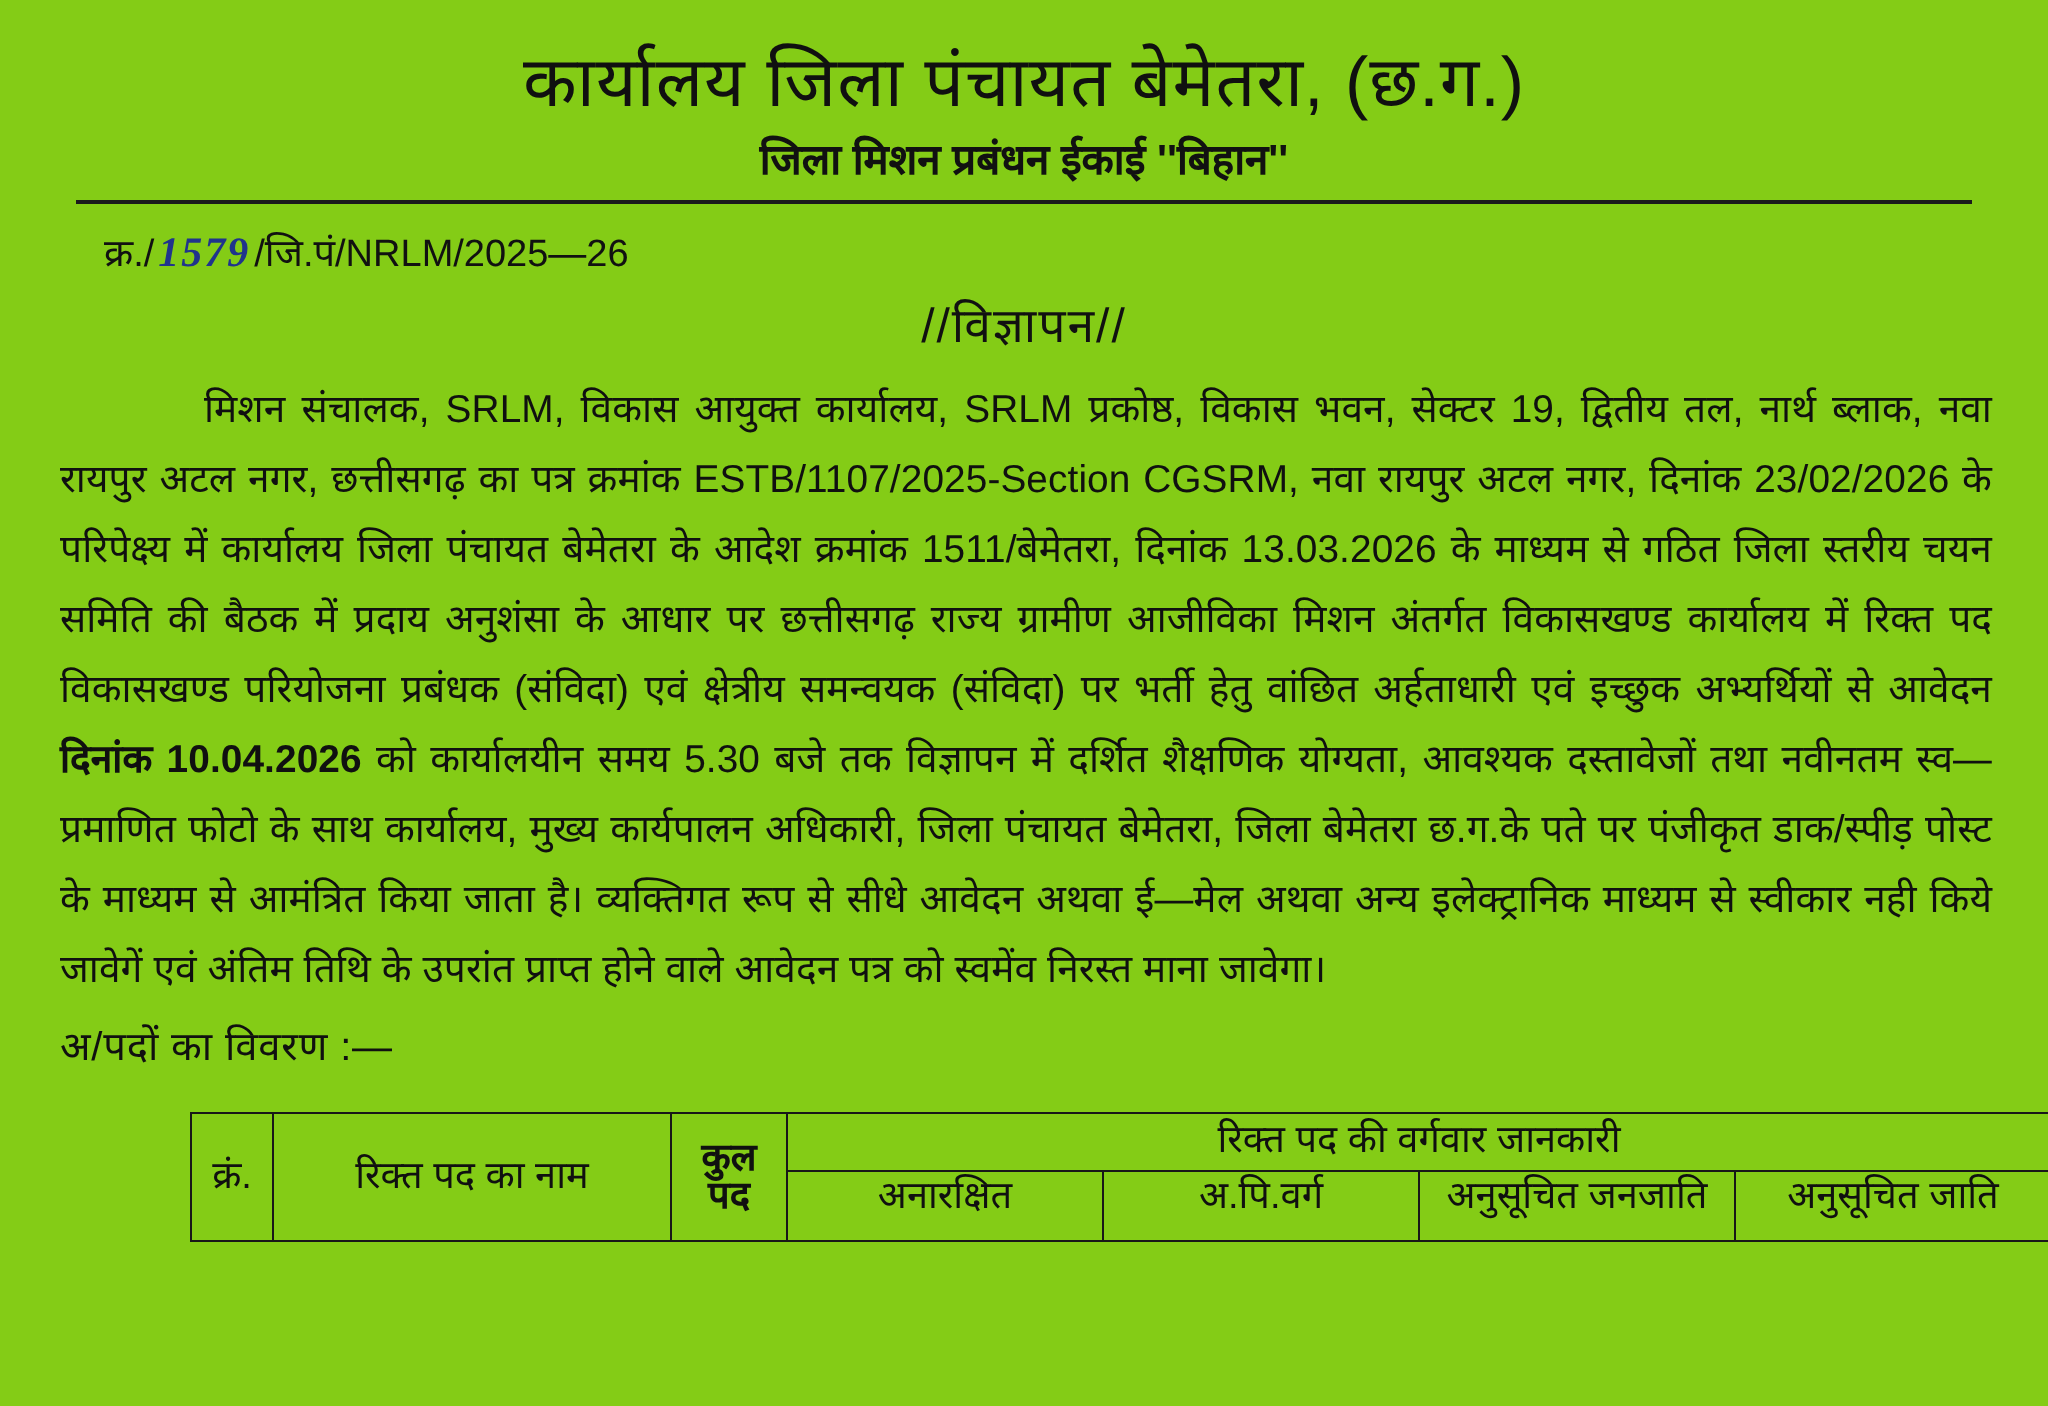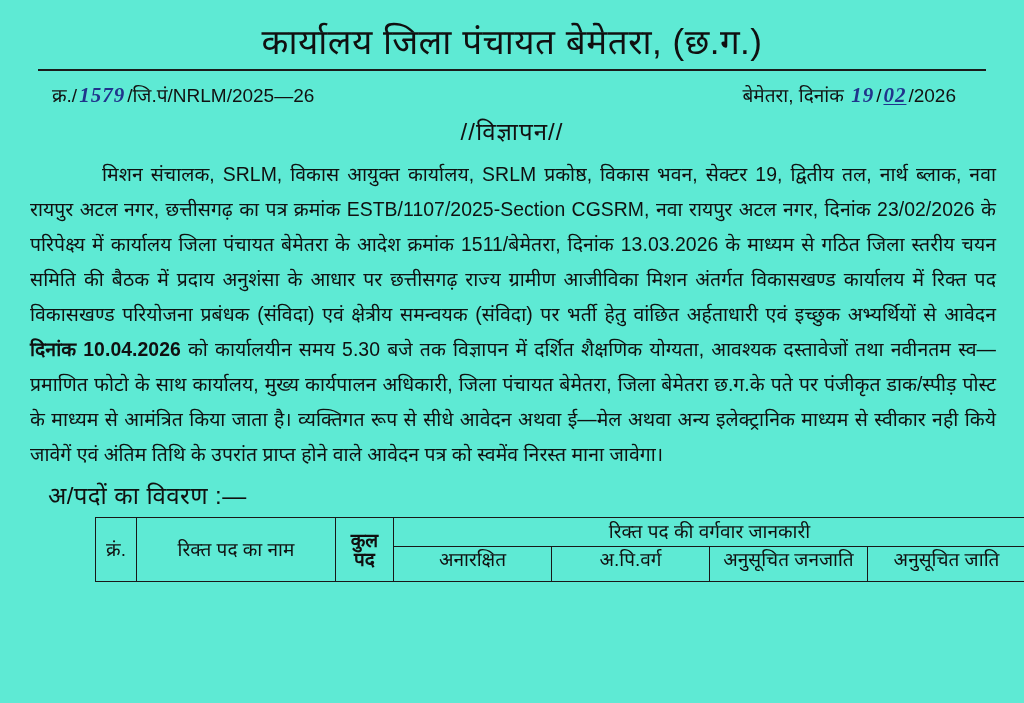"कार्यालय जिला पंचायत बेमेतरा, (छ.ग.)" .page { background: #5eead4 -> #84cc16 }
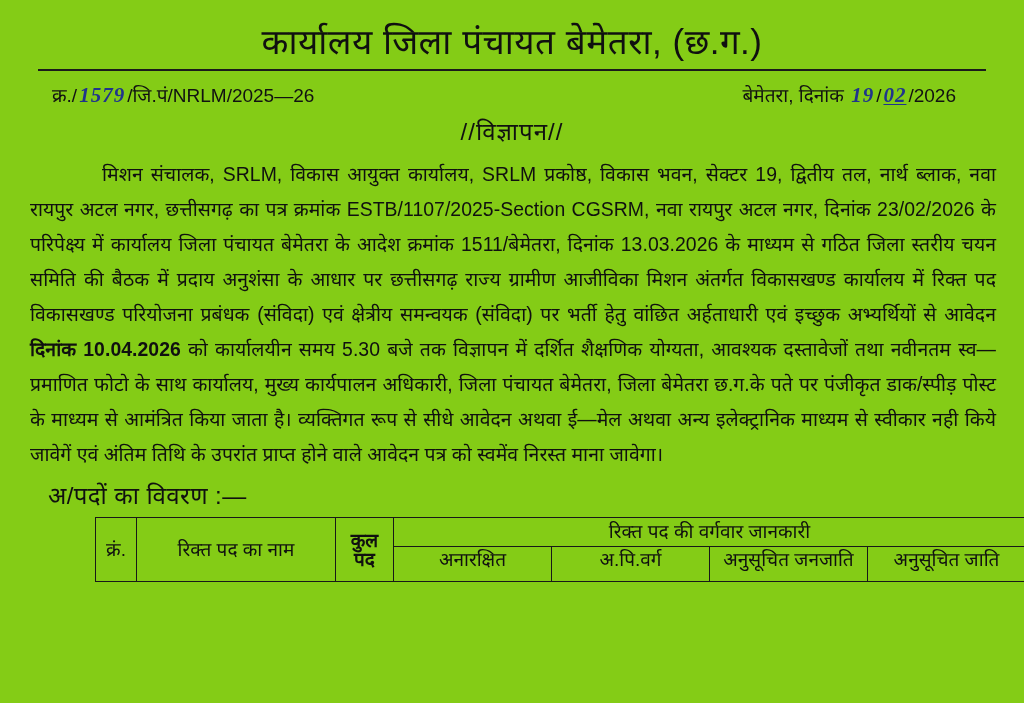"जिला मिशन प्रबंधन ईकाई ''बिहान''" div.org-subtitle { html: none -> <div>जिला मिशन प्रबंधन ईकाई ''बिहान''</div> }
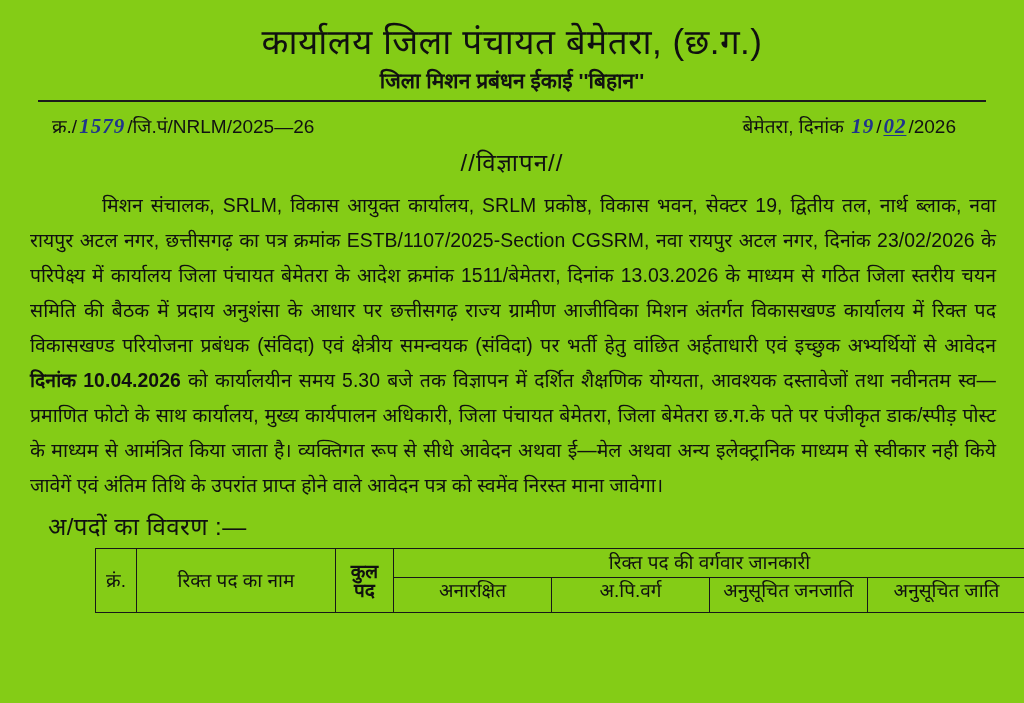"बेमेतरा, दिनांक 19/02/2026" div.ref-right { html: <div><span>बेमेतरा, दिनांक</span>&nbsp;<span>19</span><span>/</span><span>02</span><span>/</span><span>2026</span></div> -> none }
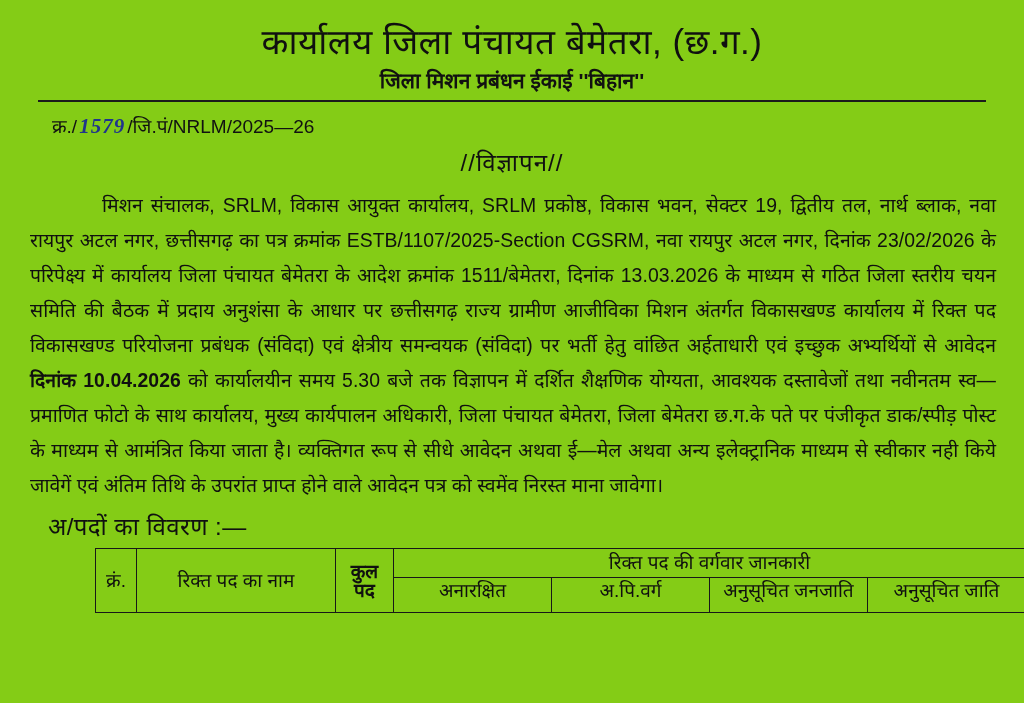"अ/पदों का विवरण :—" .section-head { font-size: 24px -> 20px; margin: 6px 0 0 48px -> 6px 0 0 30px }
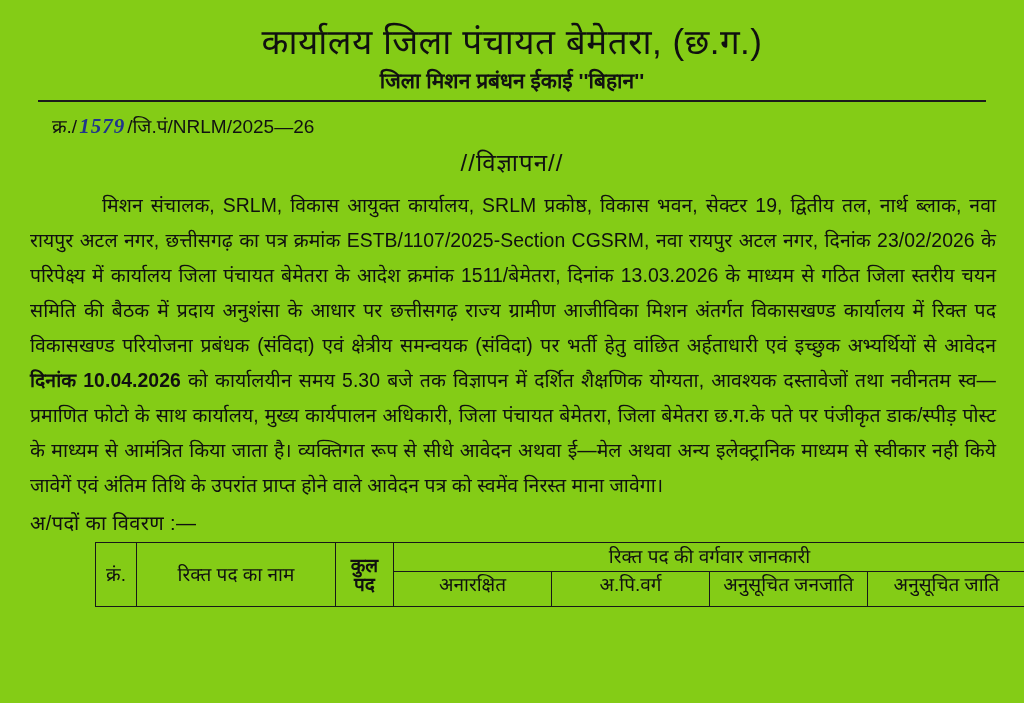"क्रं." .tbl-wrap { margin: 6px 46px 0 47px -> 20px 46px 0 47px }
